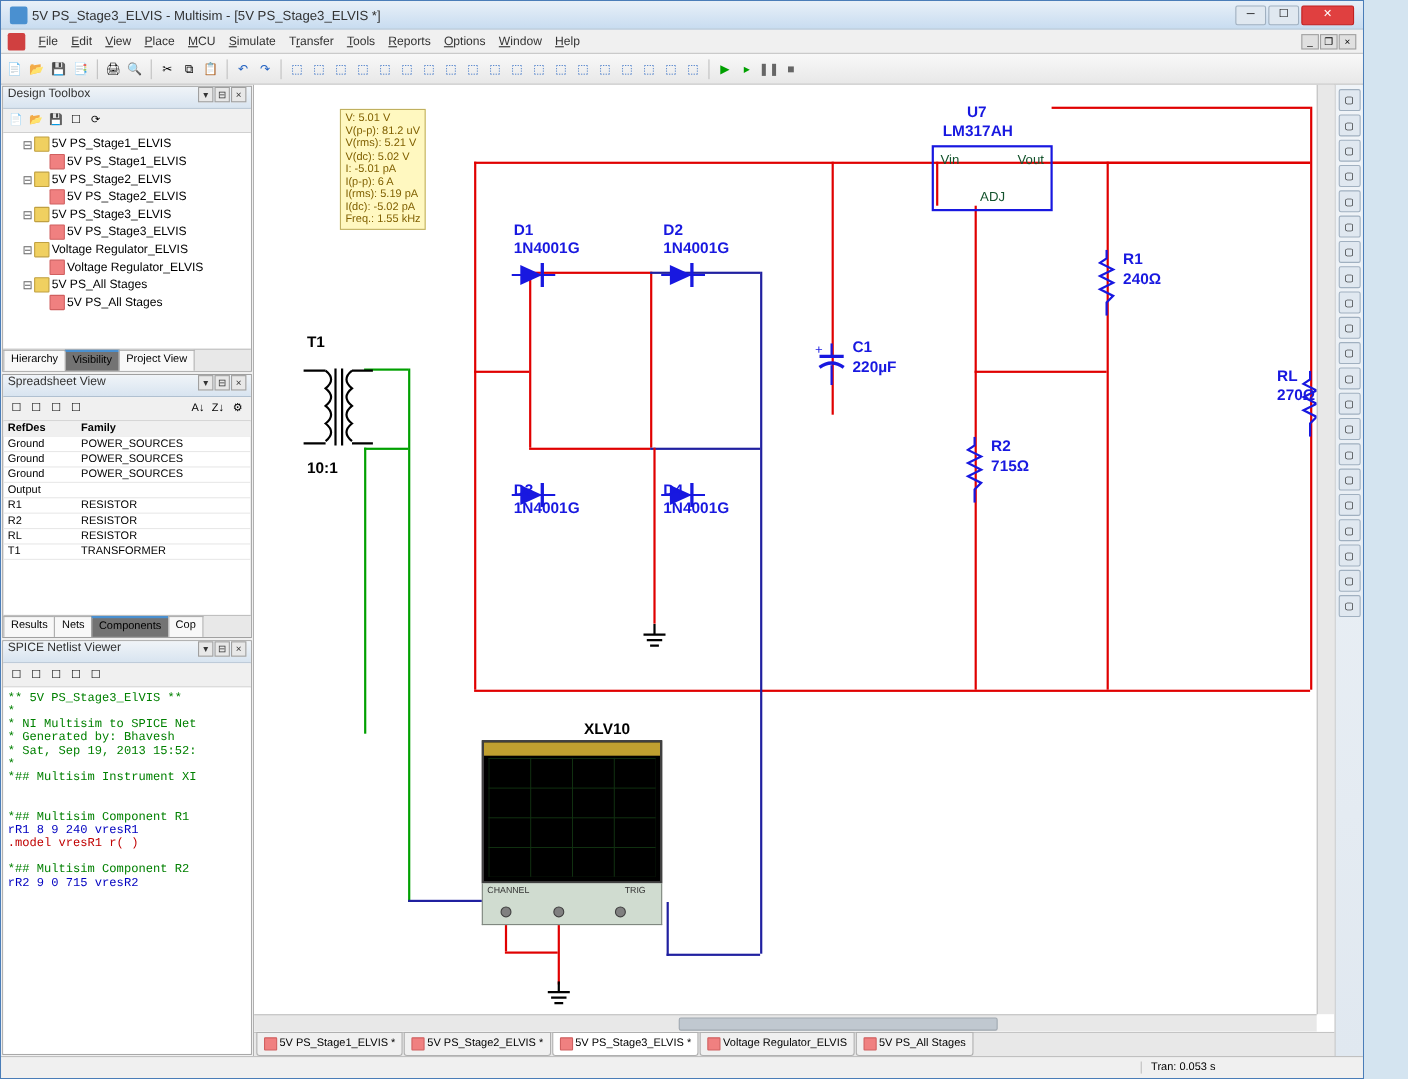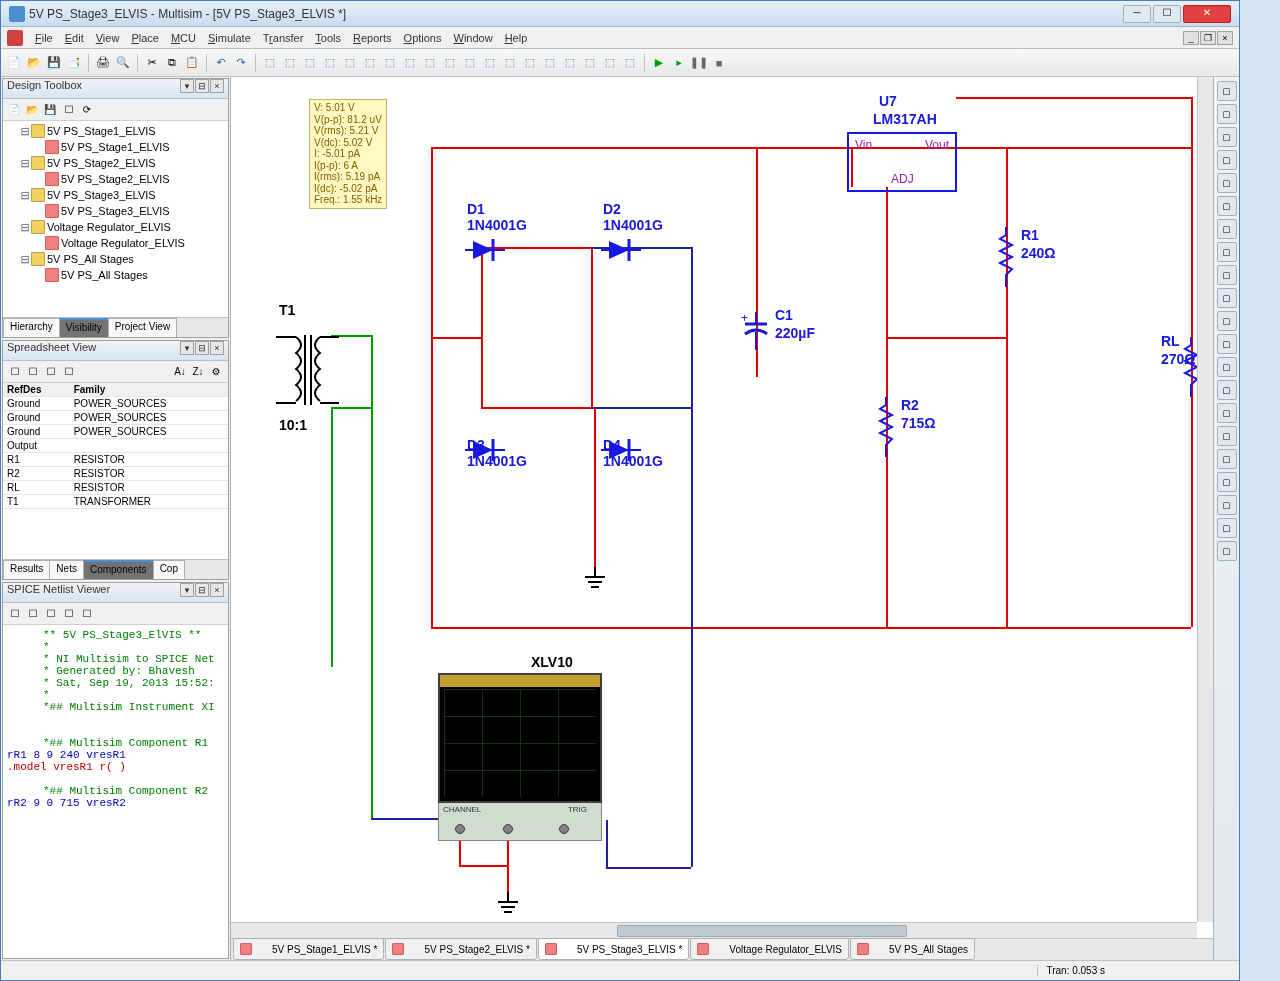"LM317AH" div.lbl { left: 642px -> 626px }
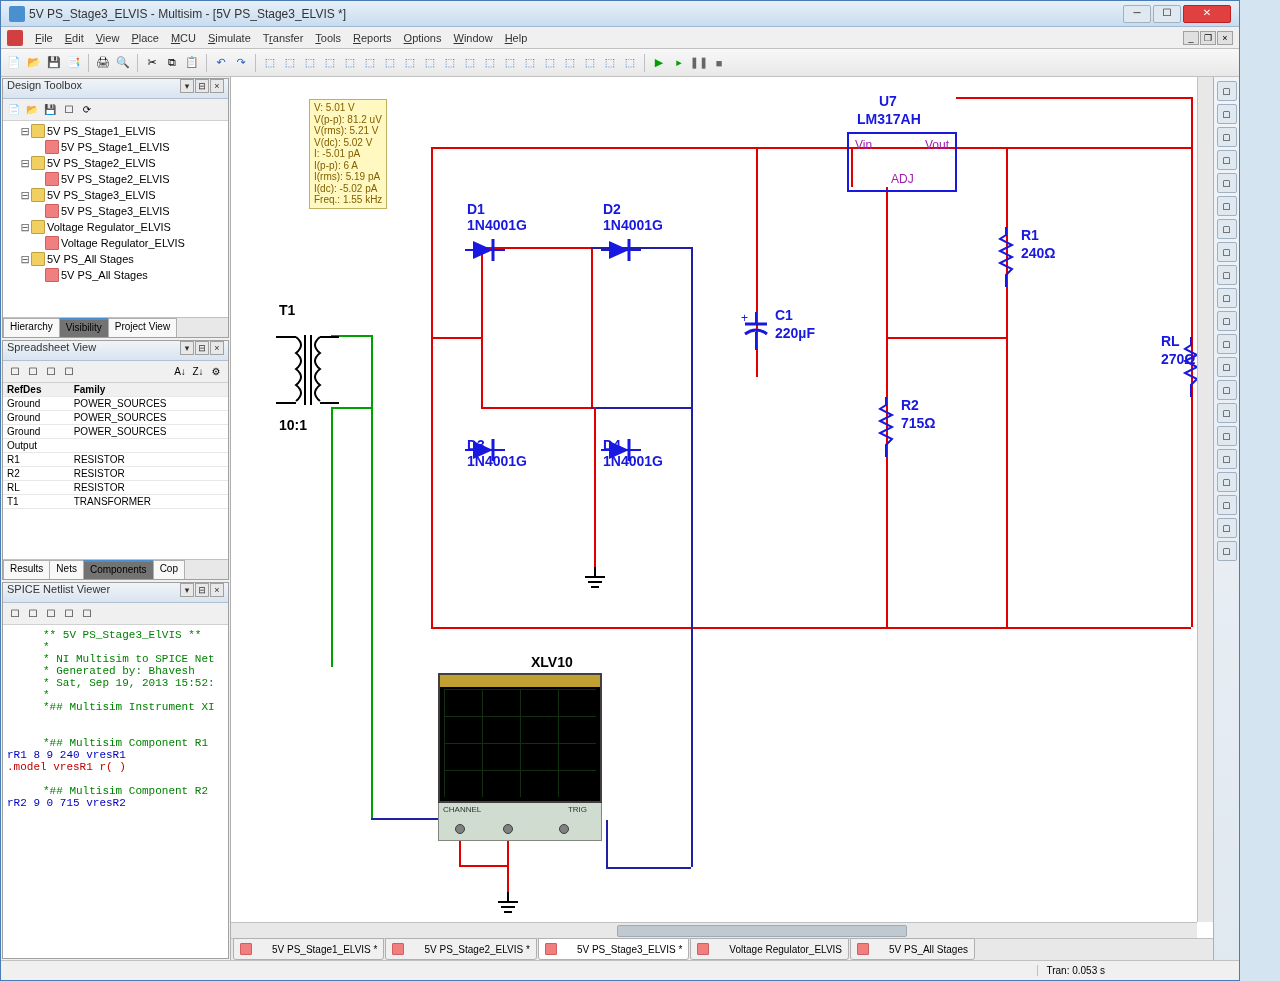"Vin" .u7 .pin { color: #a21caf -> #14532d }
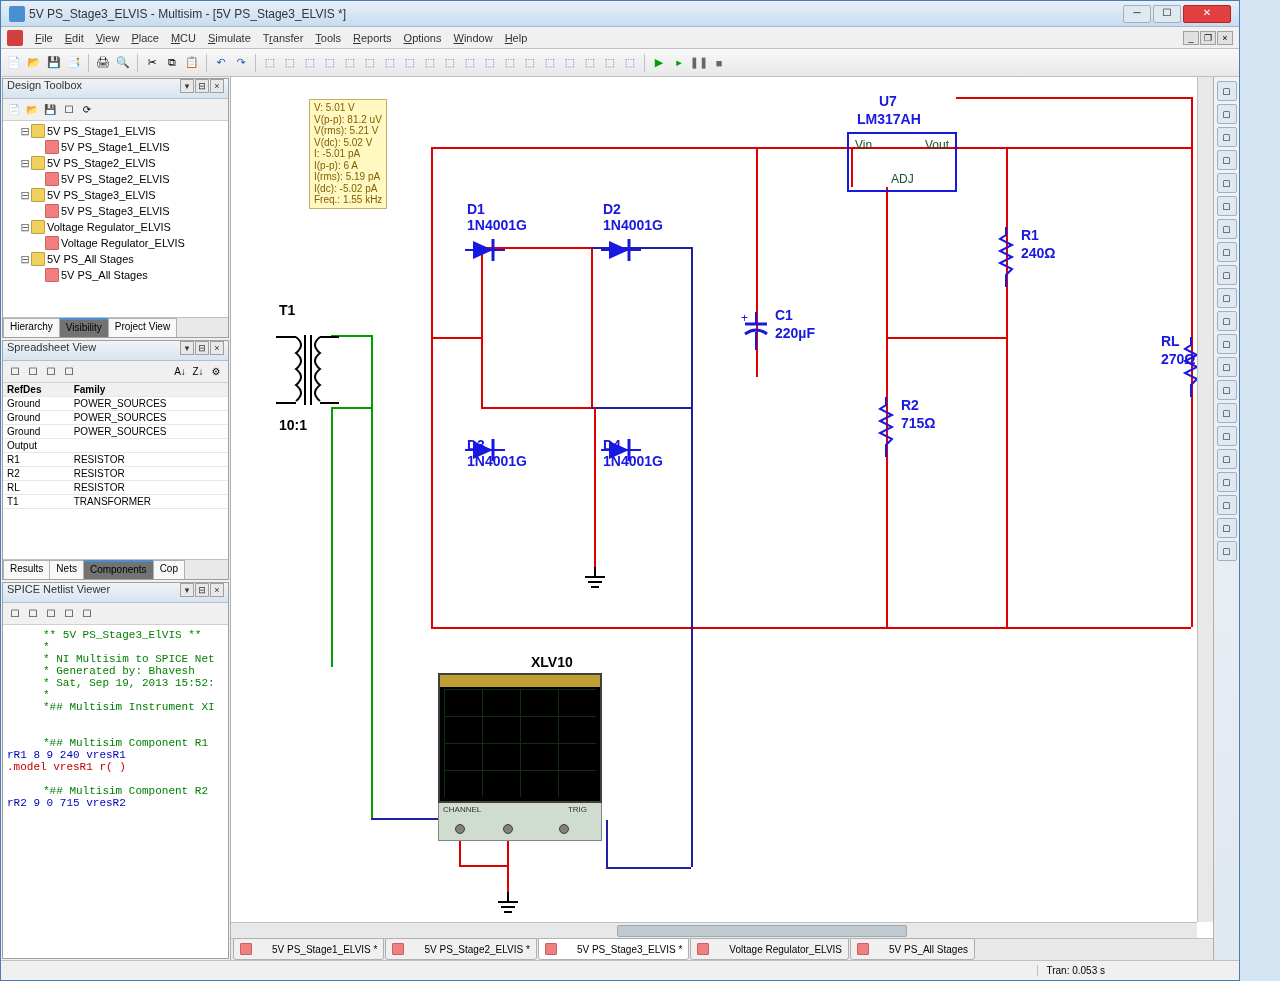"** 5V PS_Stage3_ElVIS **" .netlist .green { margin-left: 36px -> none }
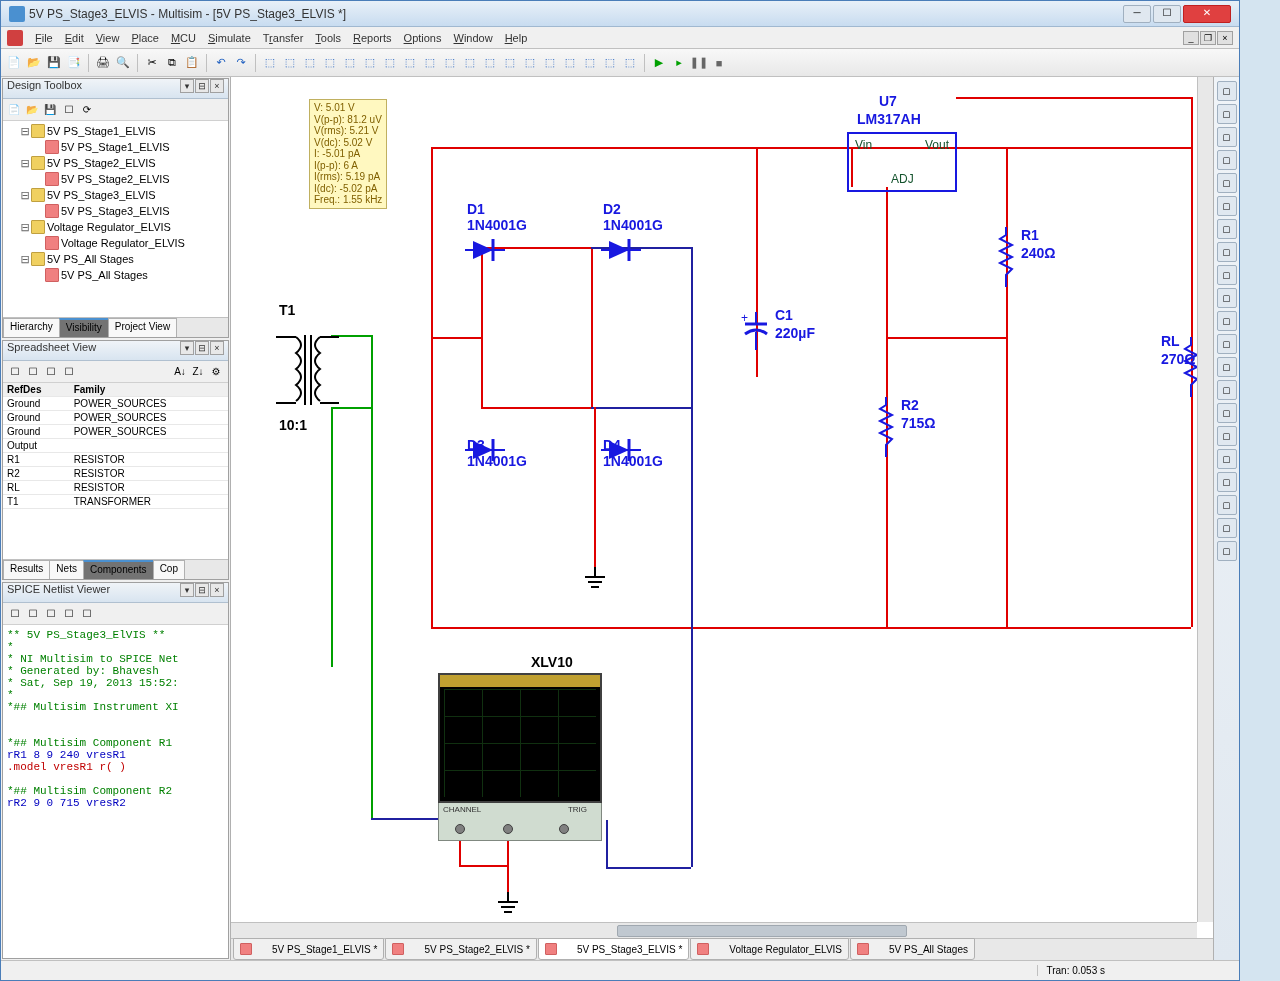"5V PS_Stage1_ELVIS *" .btab { align-items: center -> flex-start; gap: 20px -> 2px }
